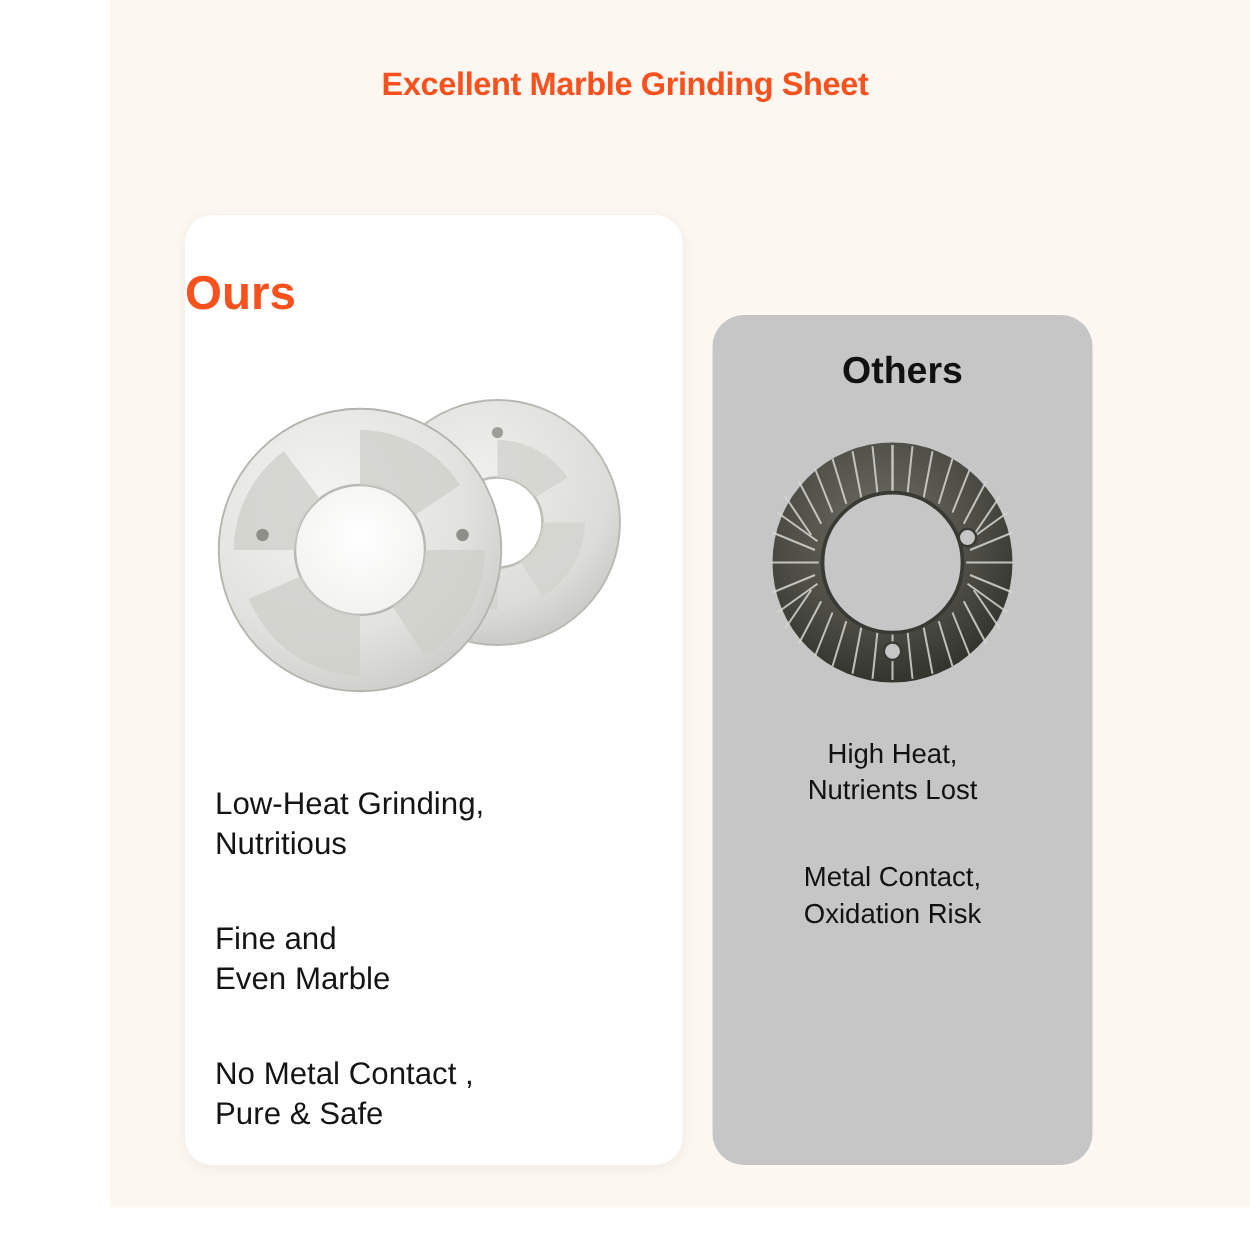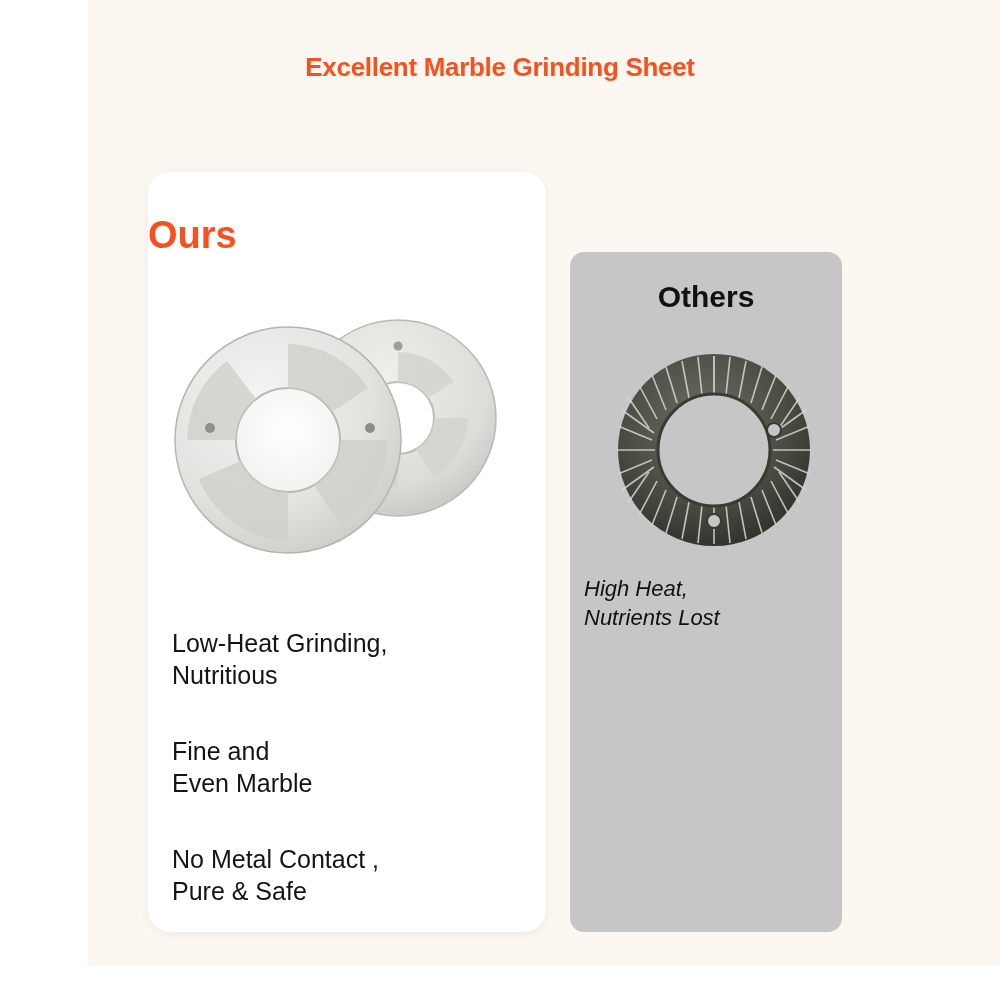"Others" .card-others { border-radius: 14px -> 25px; width: 272px -> 304px }
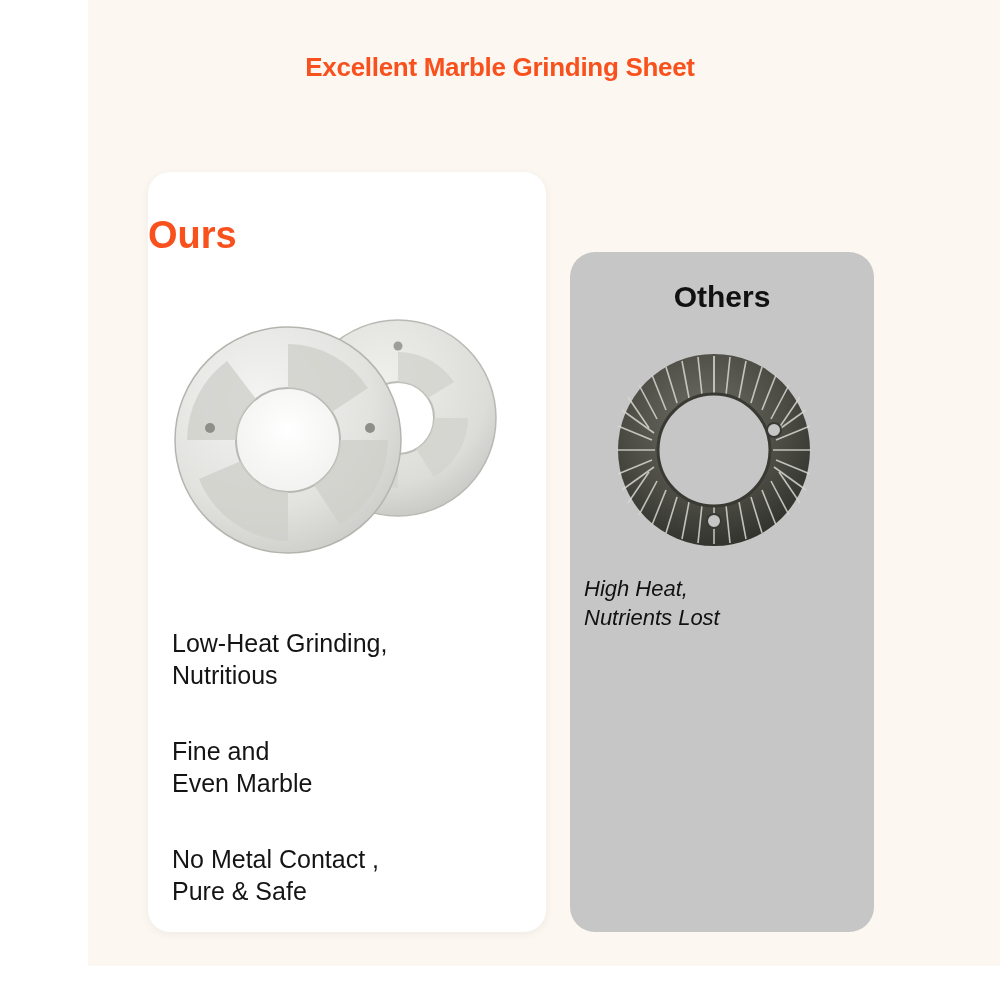"High Heat," .others-feature-list { font-style: italic -> none; text-align: left -> center; top: 323px -> 337px }
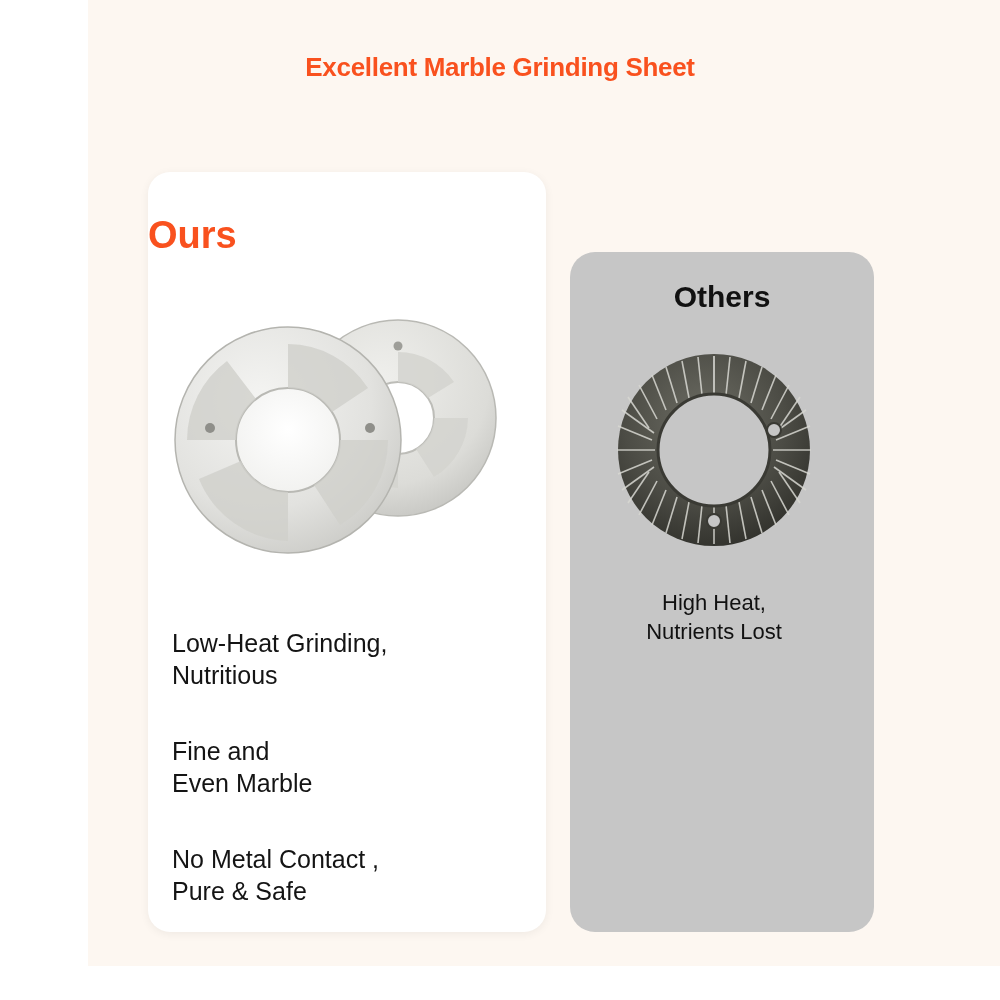"Metal Contact," div.feature { html: none -> <div>Metal Contact, Oxidation Risk</div> }
